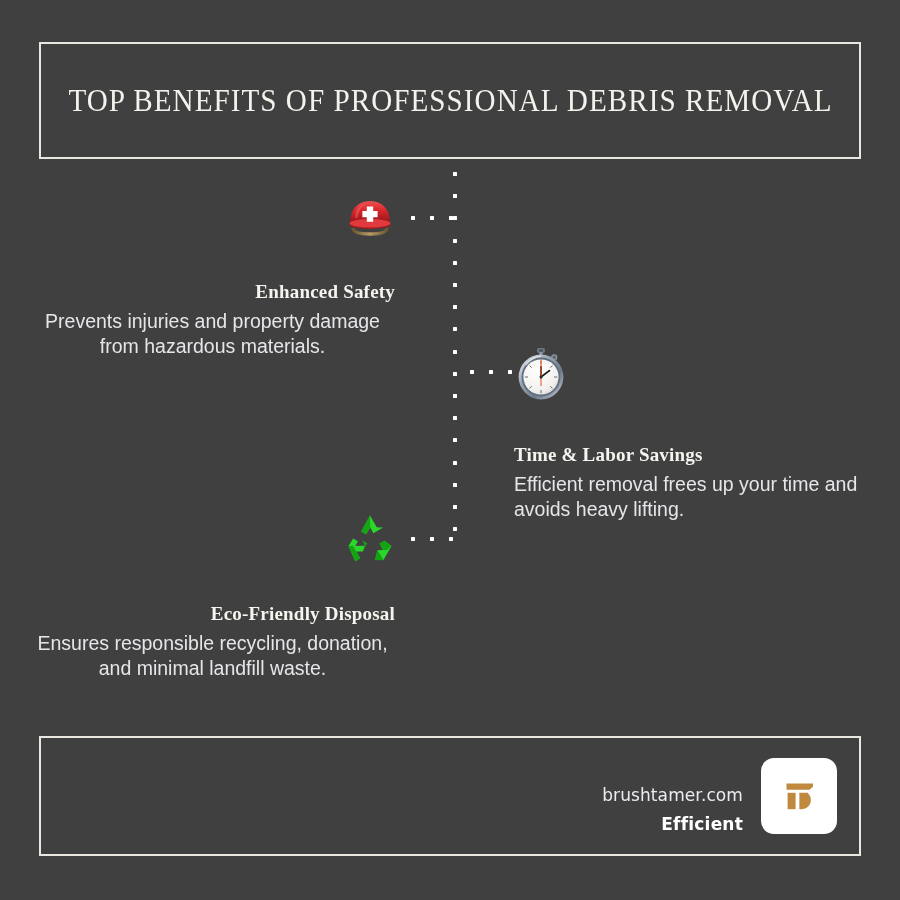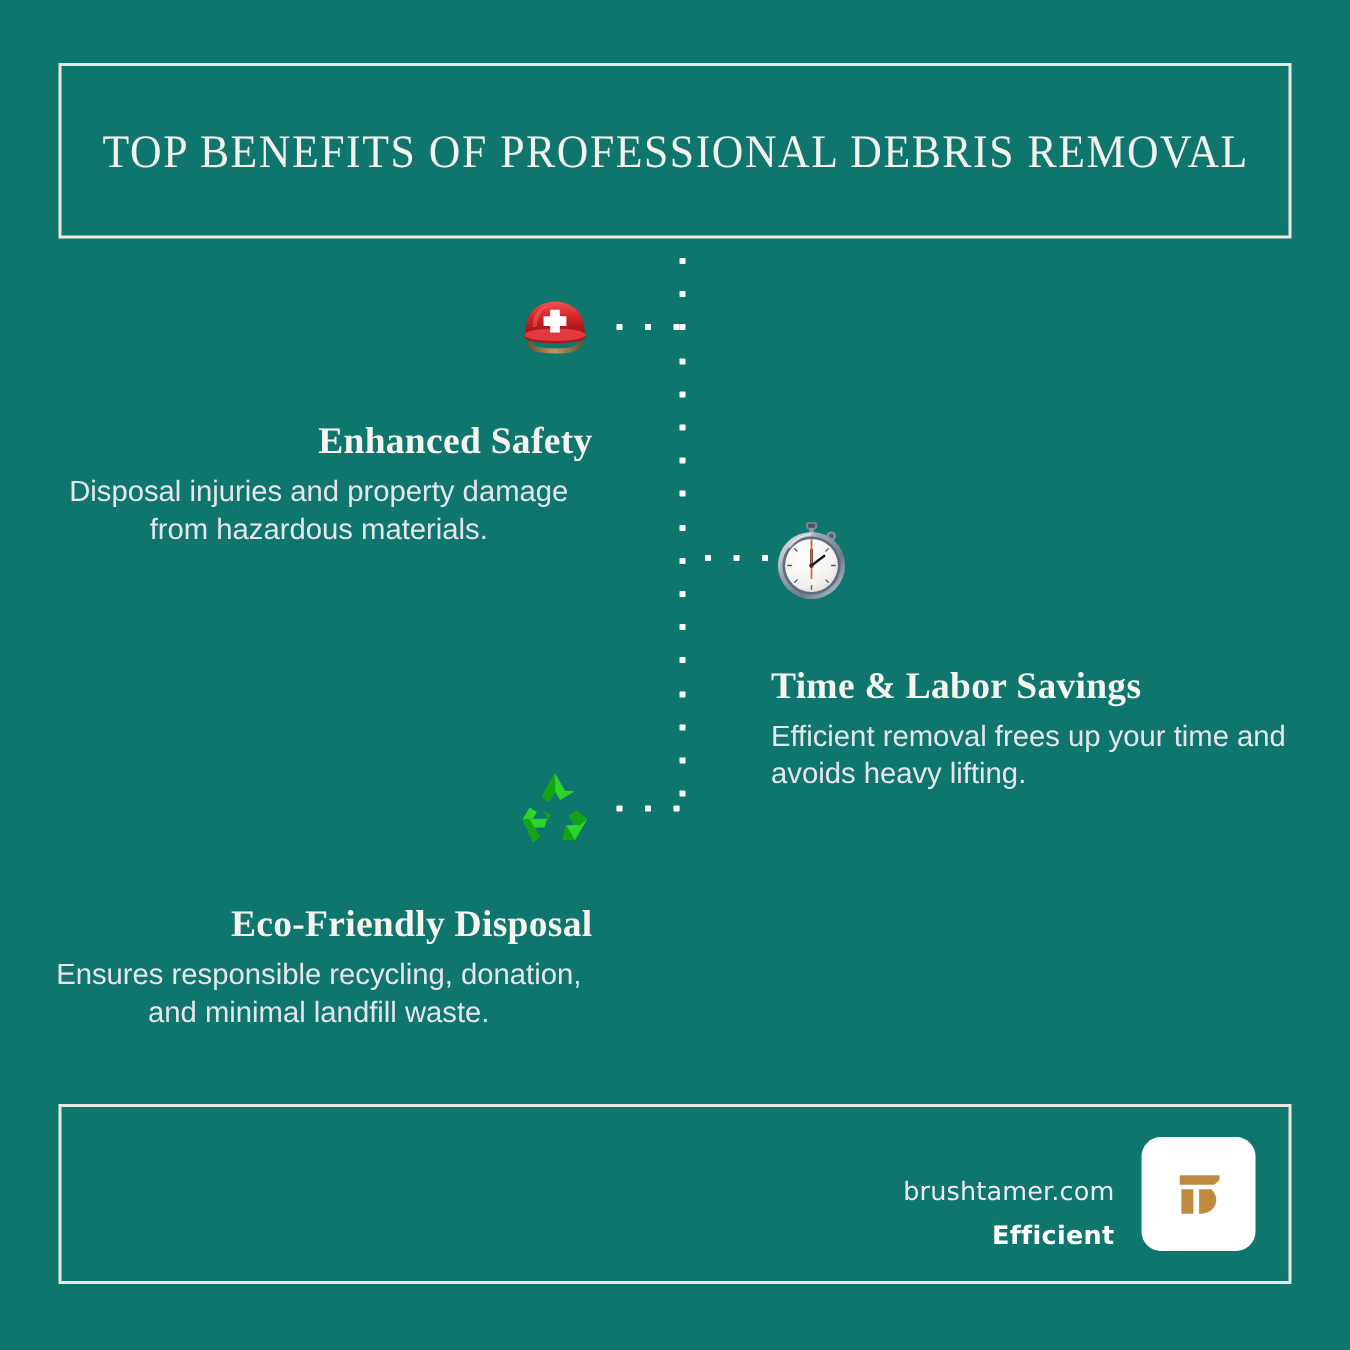"TOP BENEFITS OF PROFESSIONAL DEBRIS" .canvas { background: #0f766e -> #404040 }
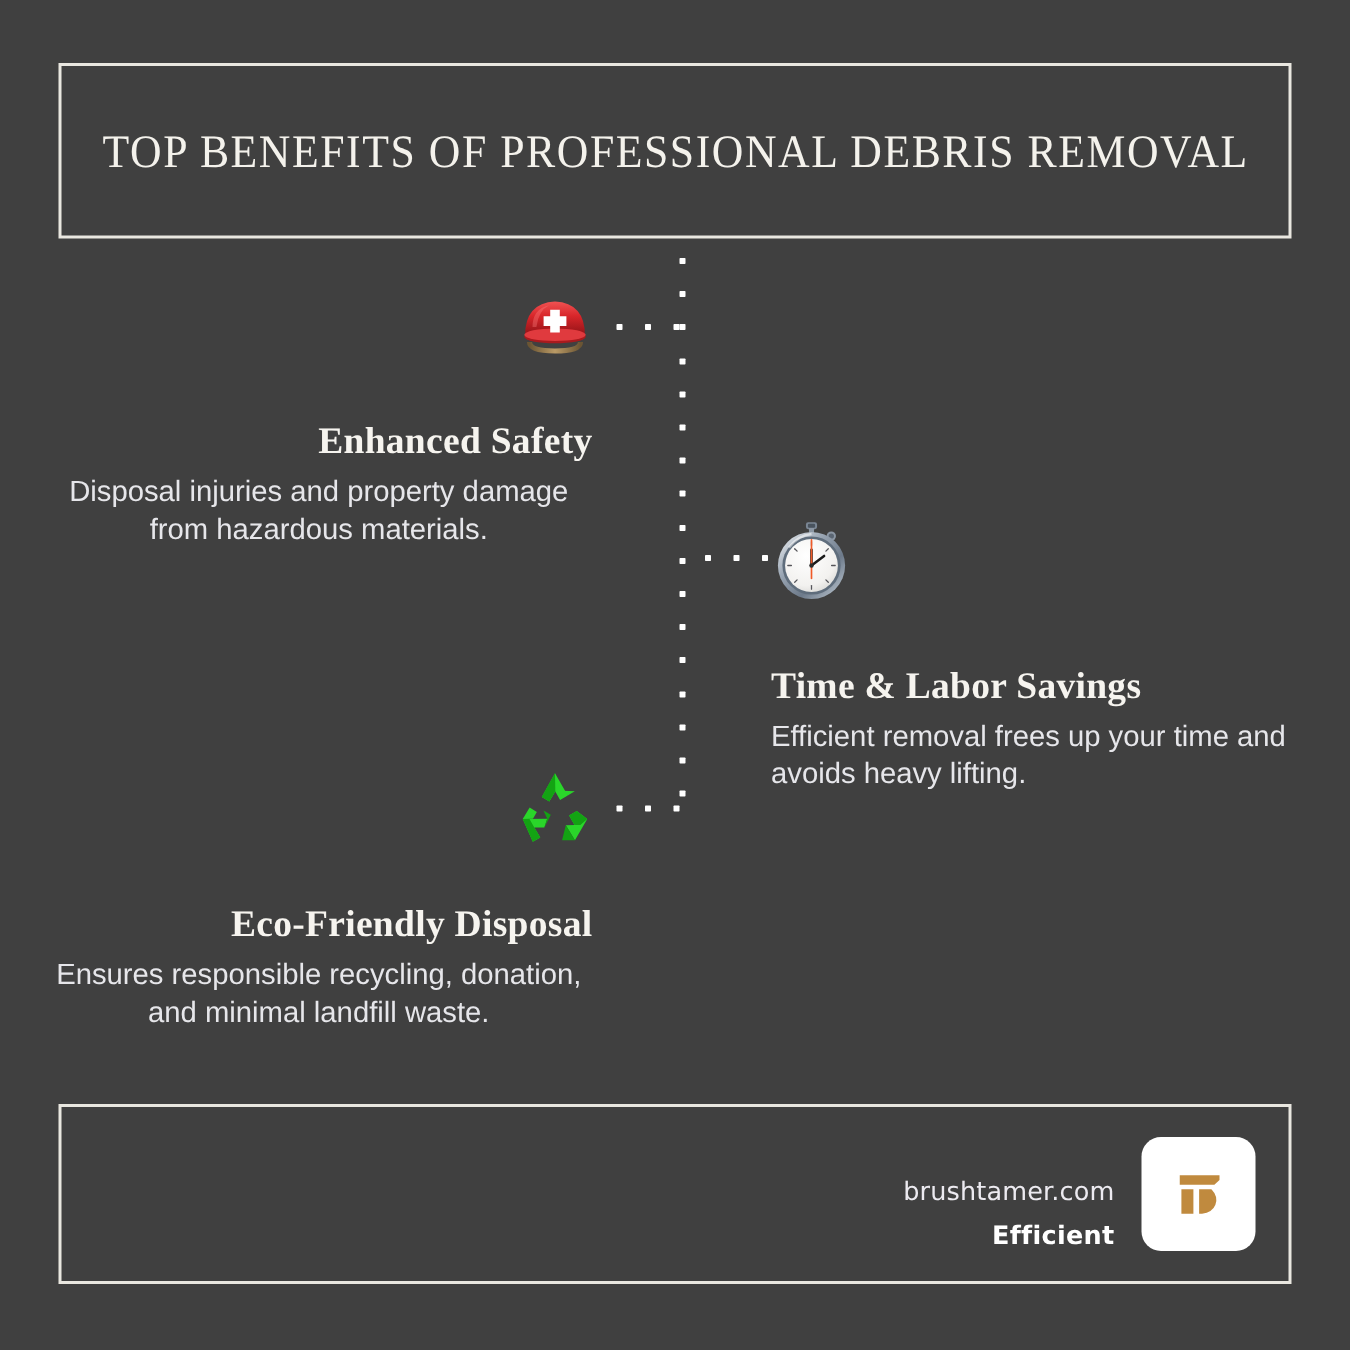"Enhanced Safety" .block .heading { font-size: 25px -> 19px }
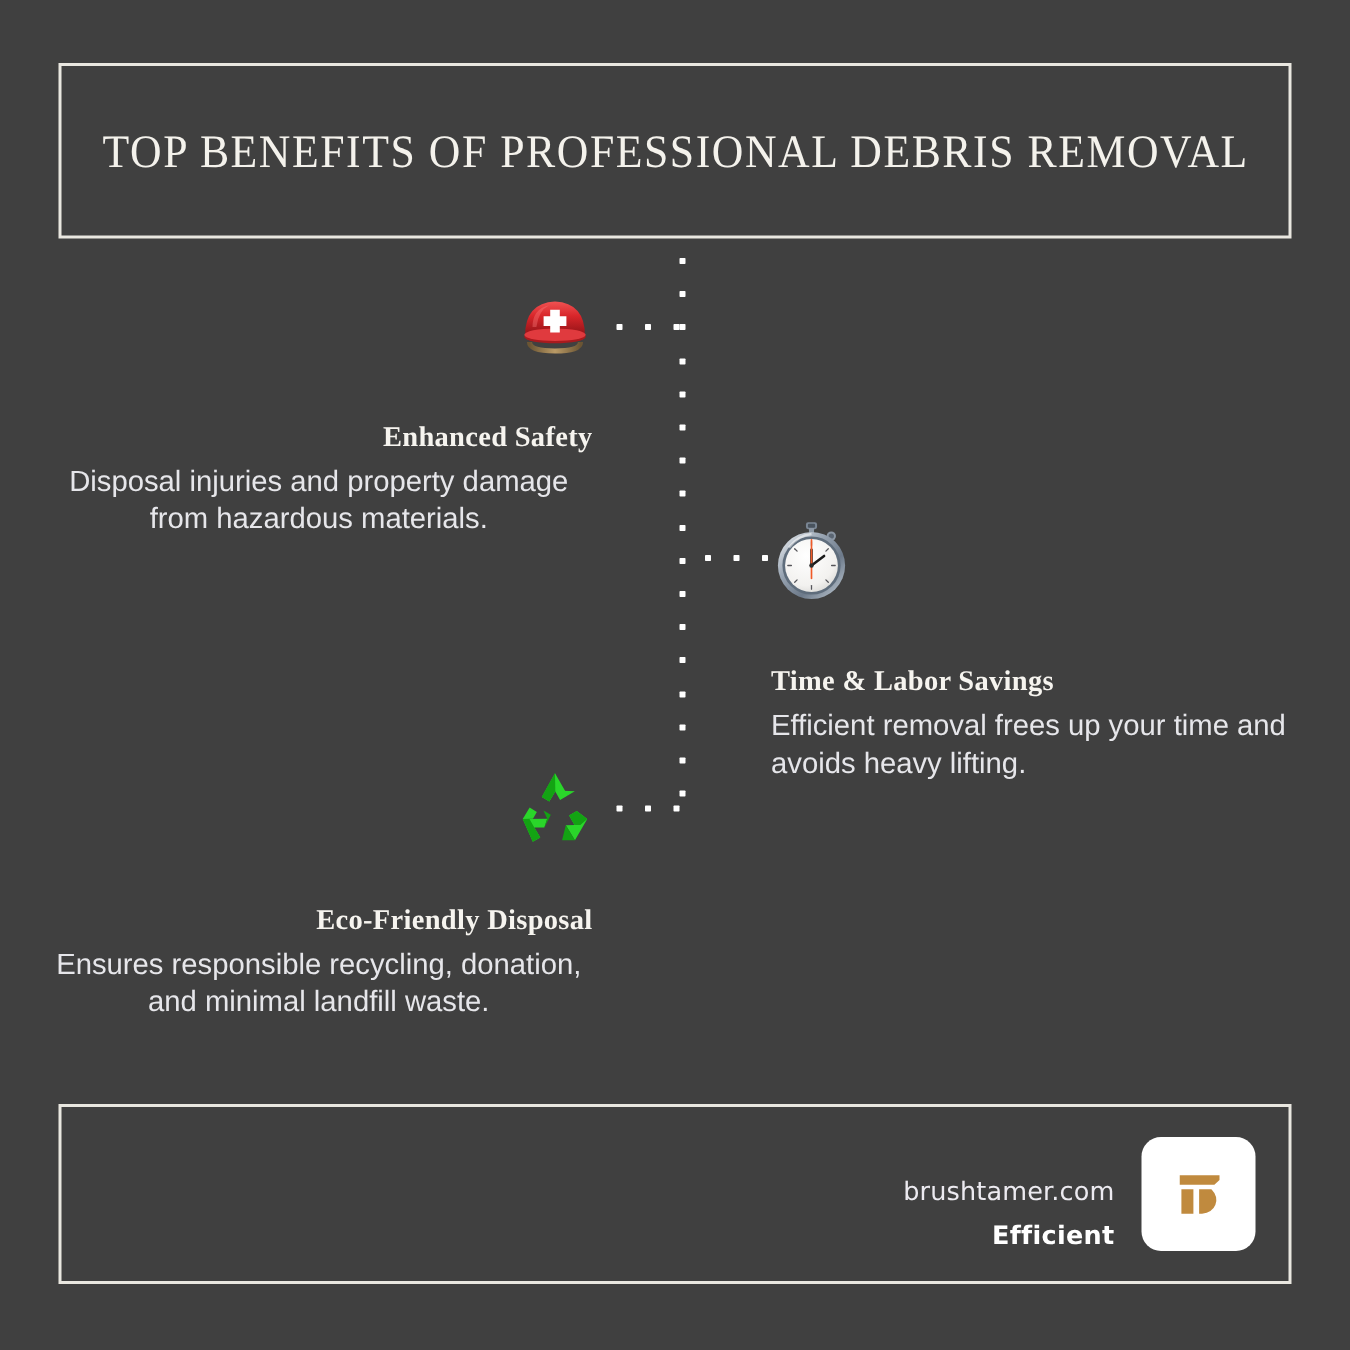"Disposal injuries and property damage" div.body { text: Disposal -> Prevents }
